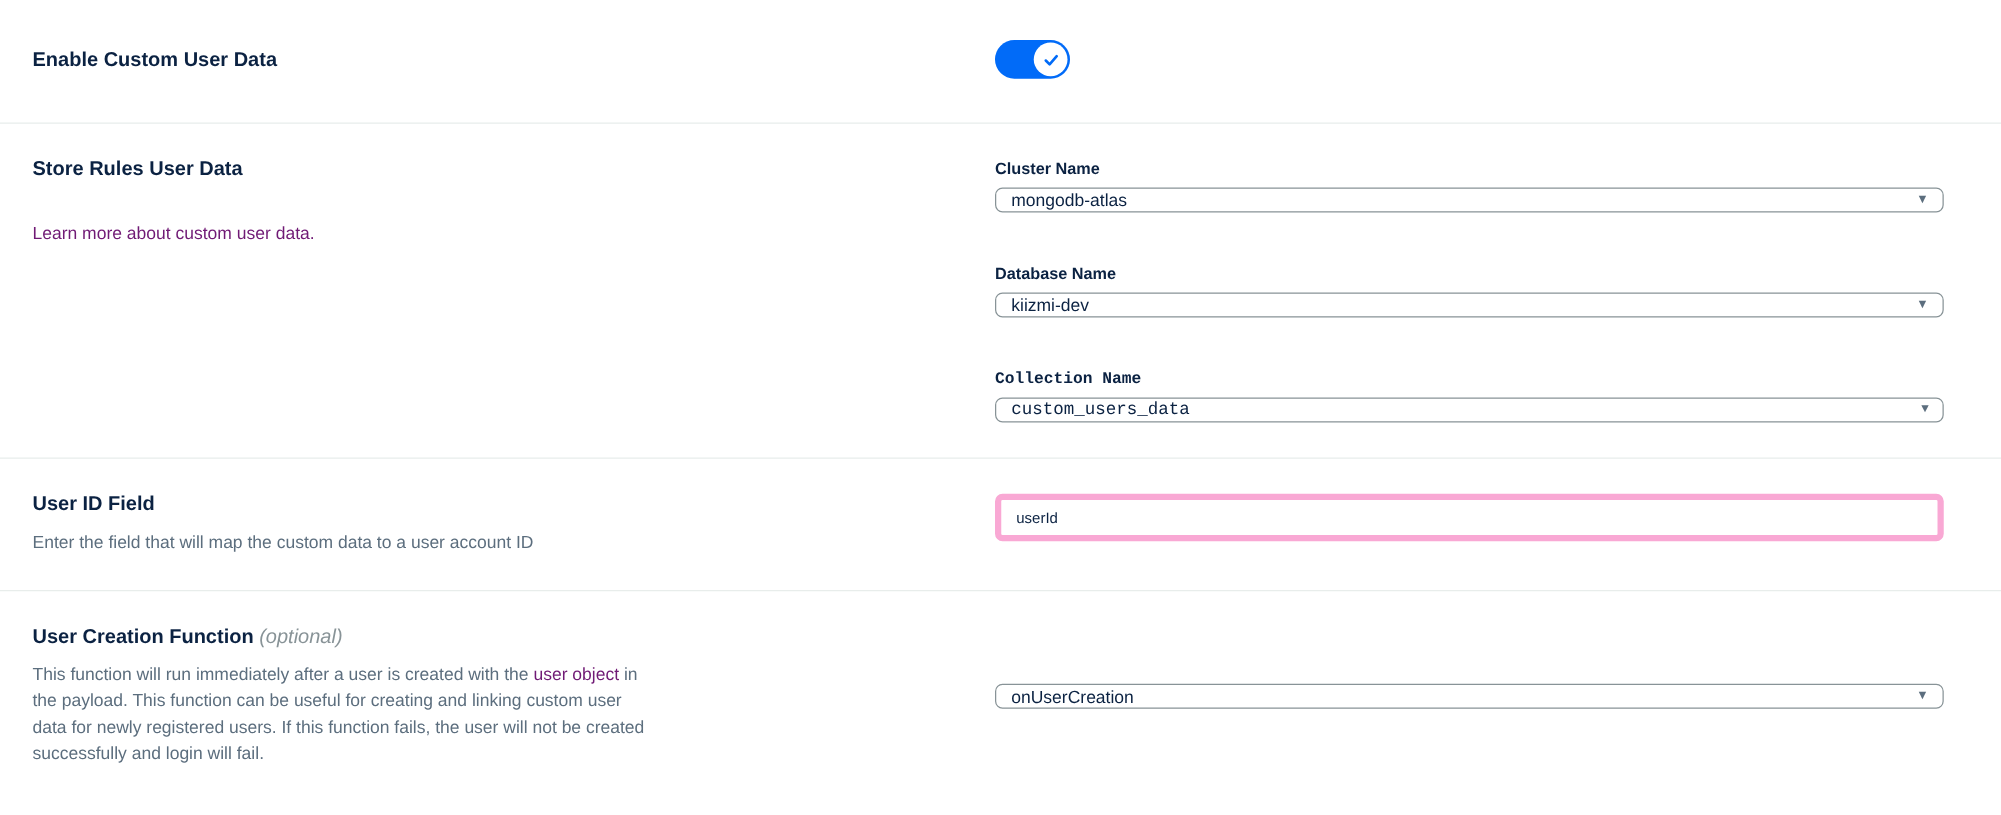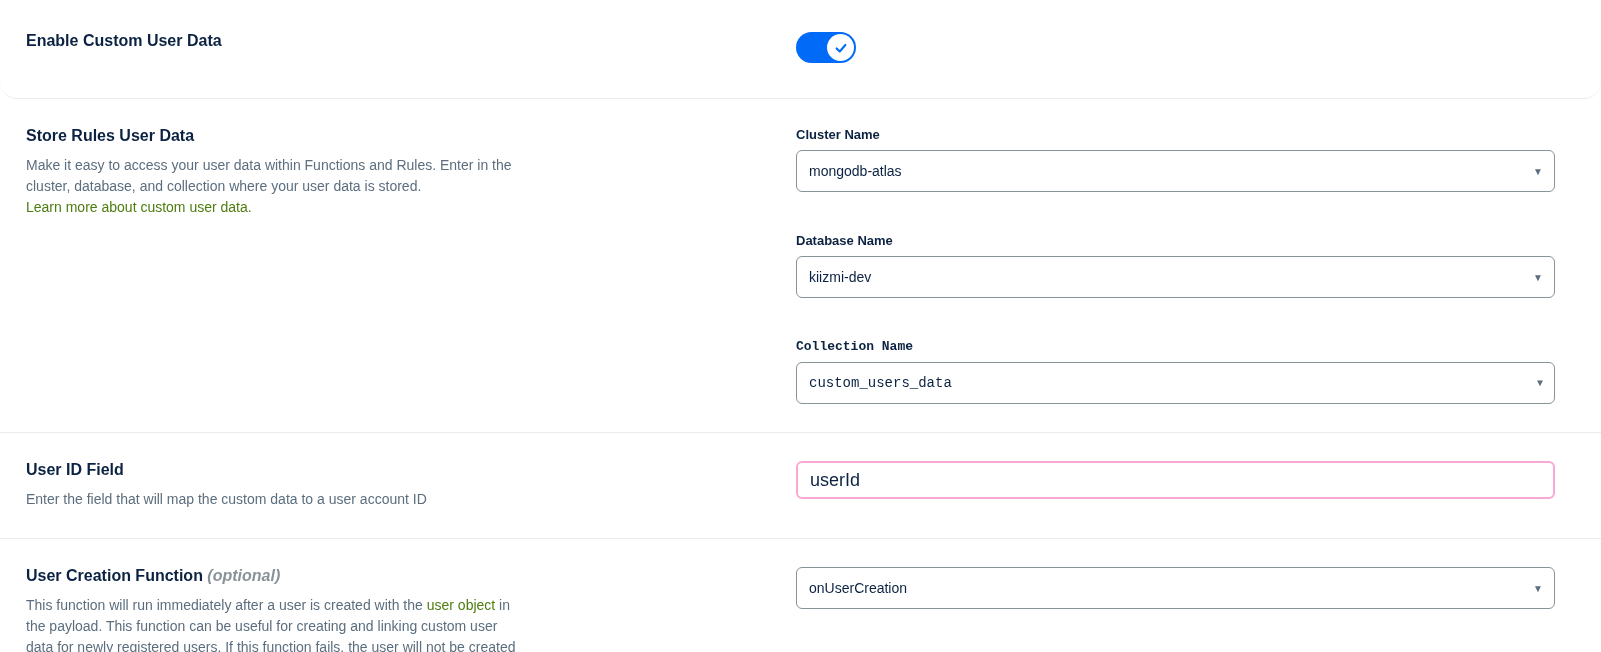"Enable Custom User Data" .enable-section { align-items: none -> center; border-radius: 17px -> none }
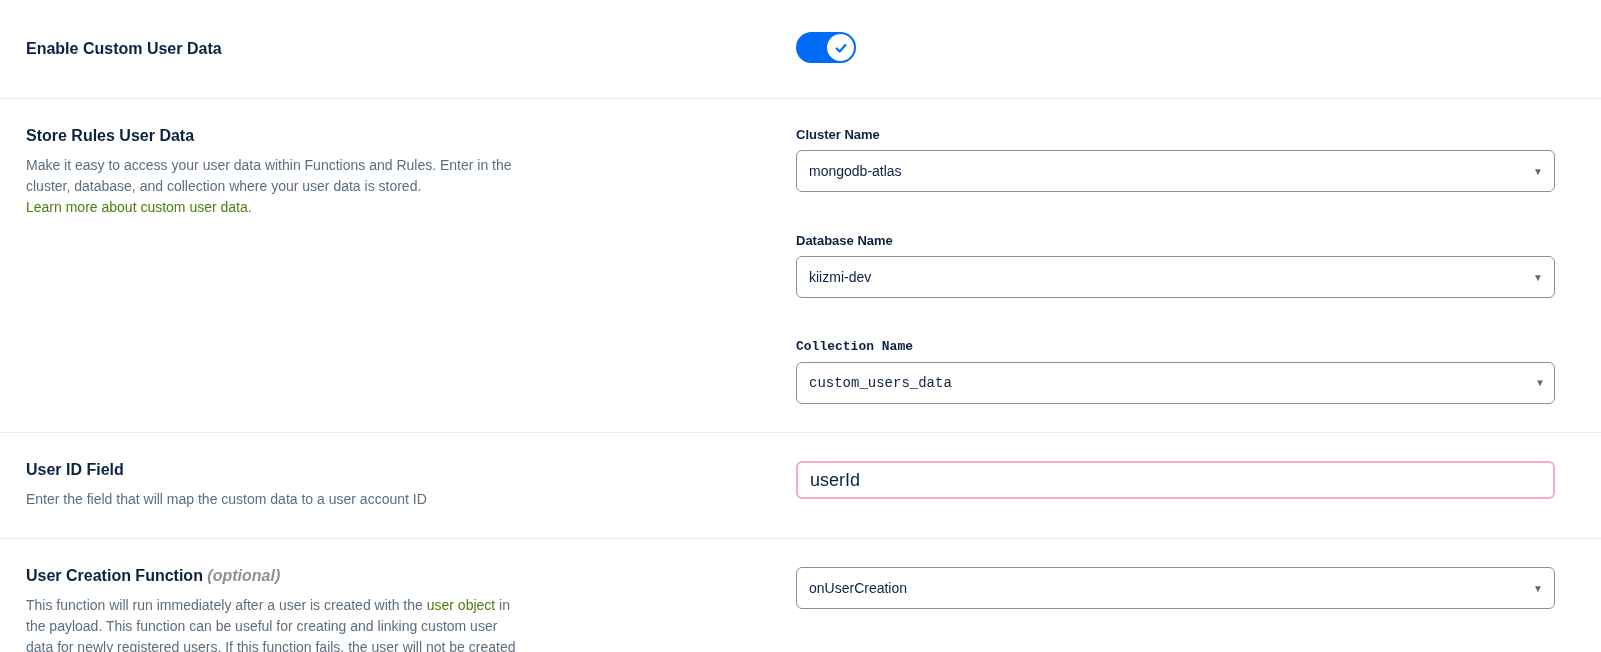"Make it easy to access" span { html: <span>Make it easy to access your user data within Functions and Rules. Enter in the cluster, database, and collection where your user data is stored.</span> -> none }
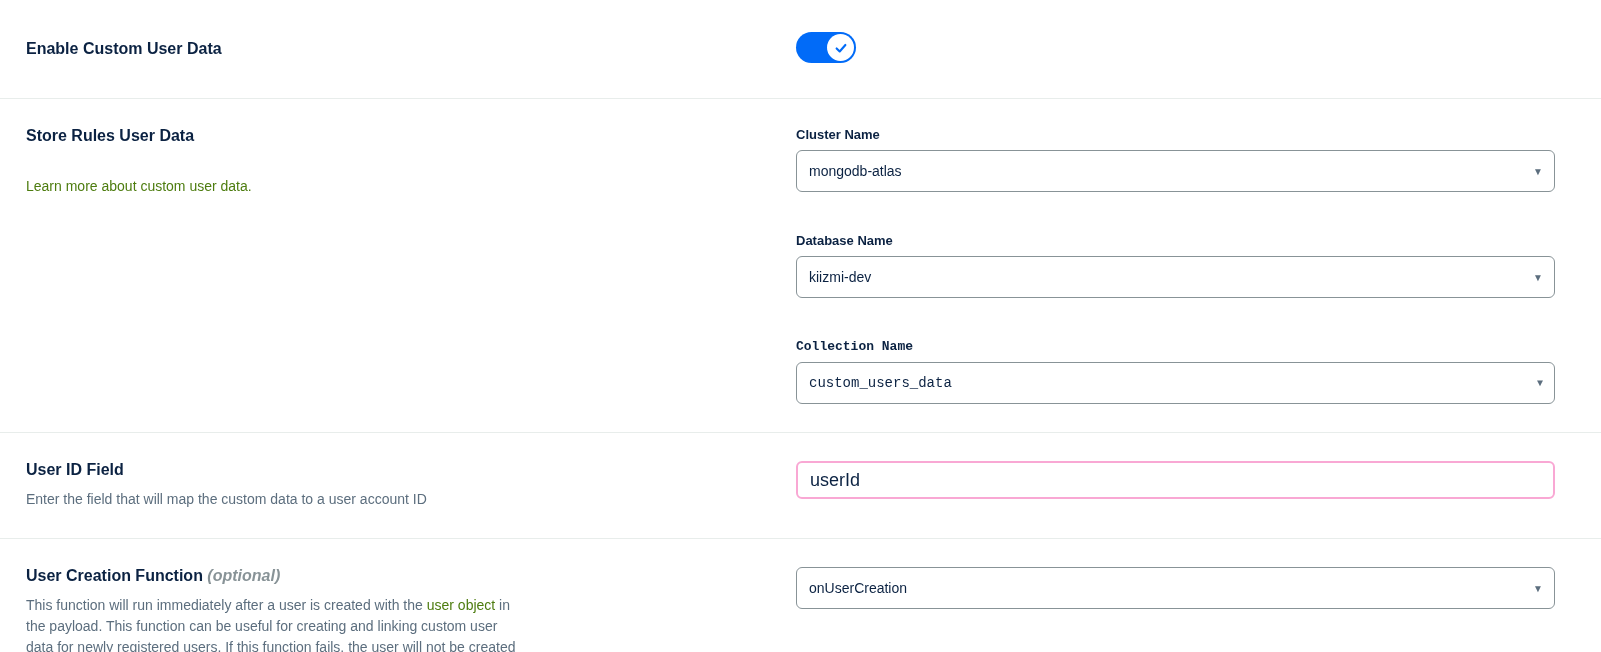"mongodb-atlas" .select-box { height: 42px -> 20px }
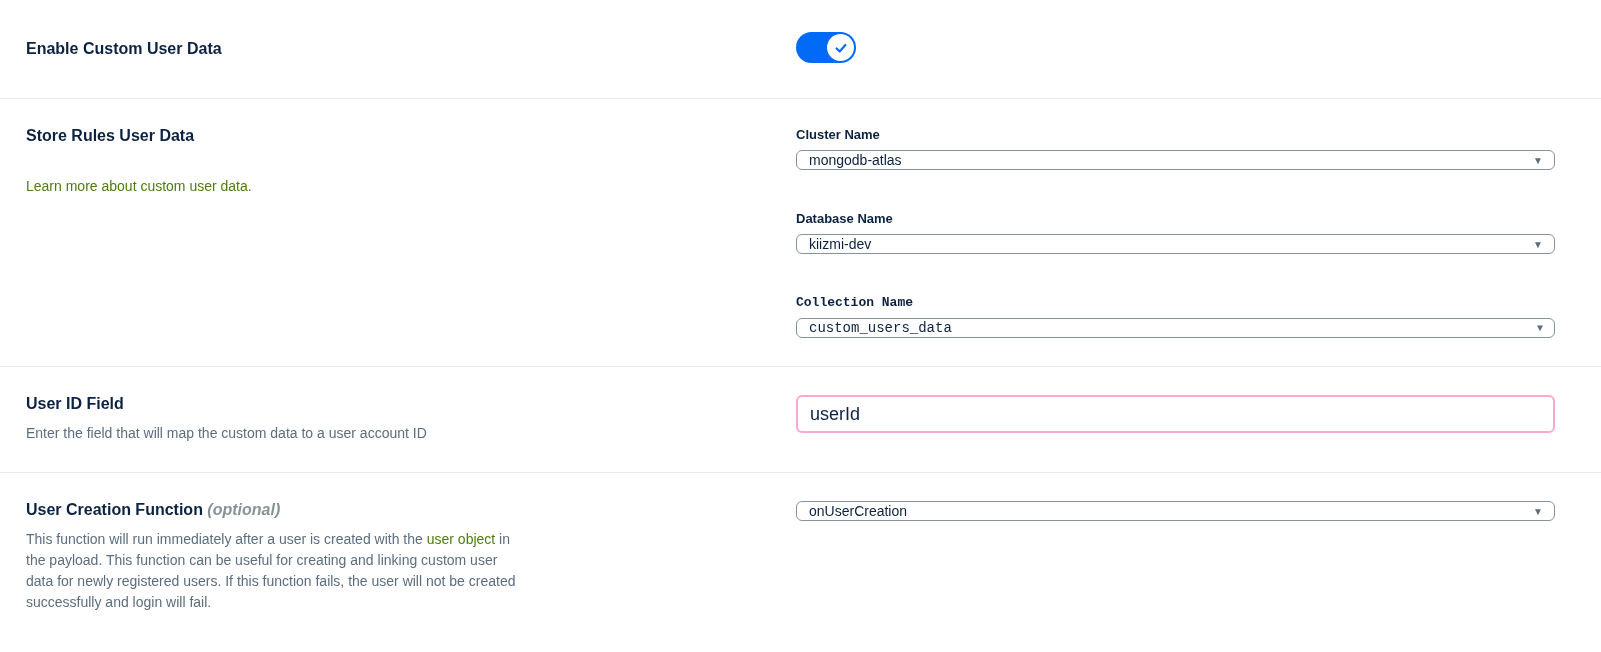"Learn more about custom user" .link { color: #4d7c0f -> #701a75 }
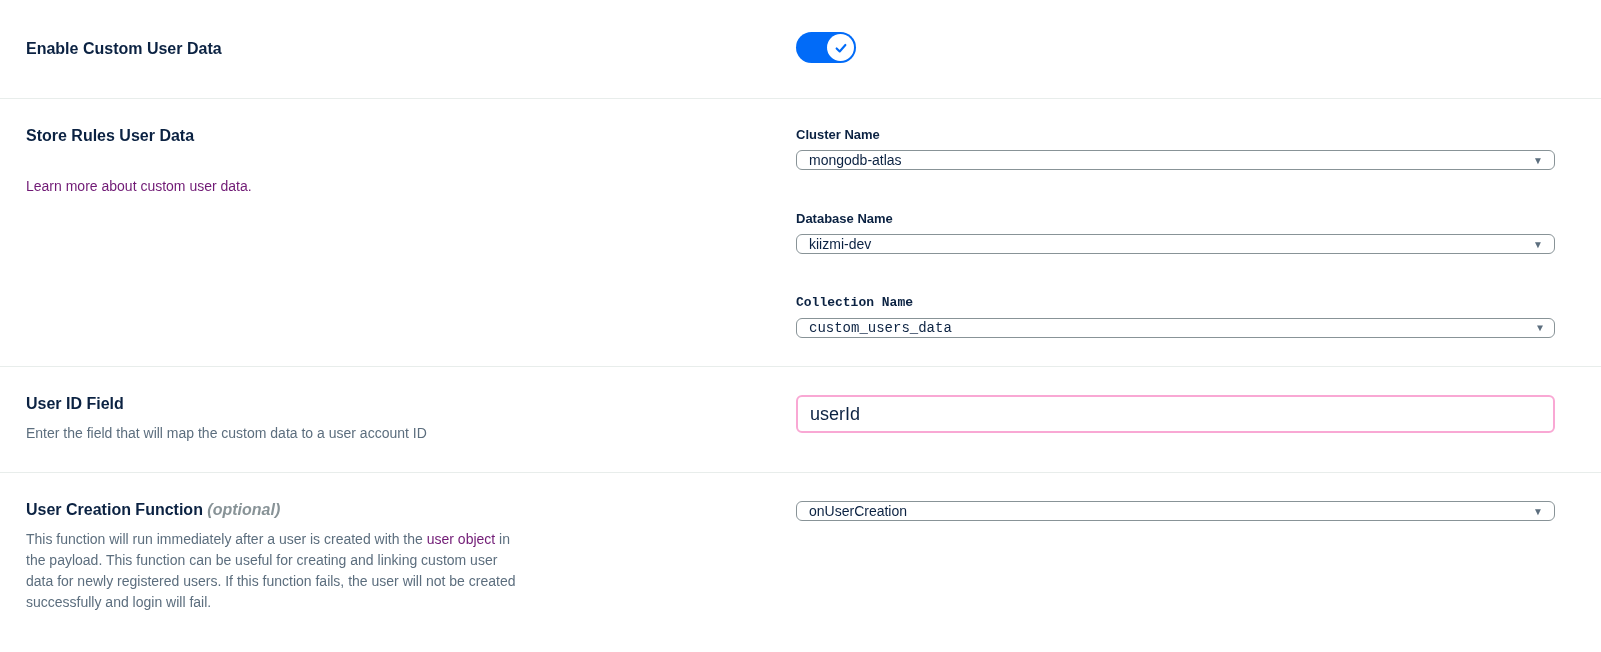"userId" .text-input { border: 2px solid #f9a8d4 -> 5px solid #f9a8d4; font-size: 18px -> 12px }
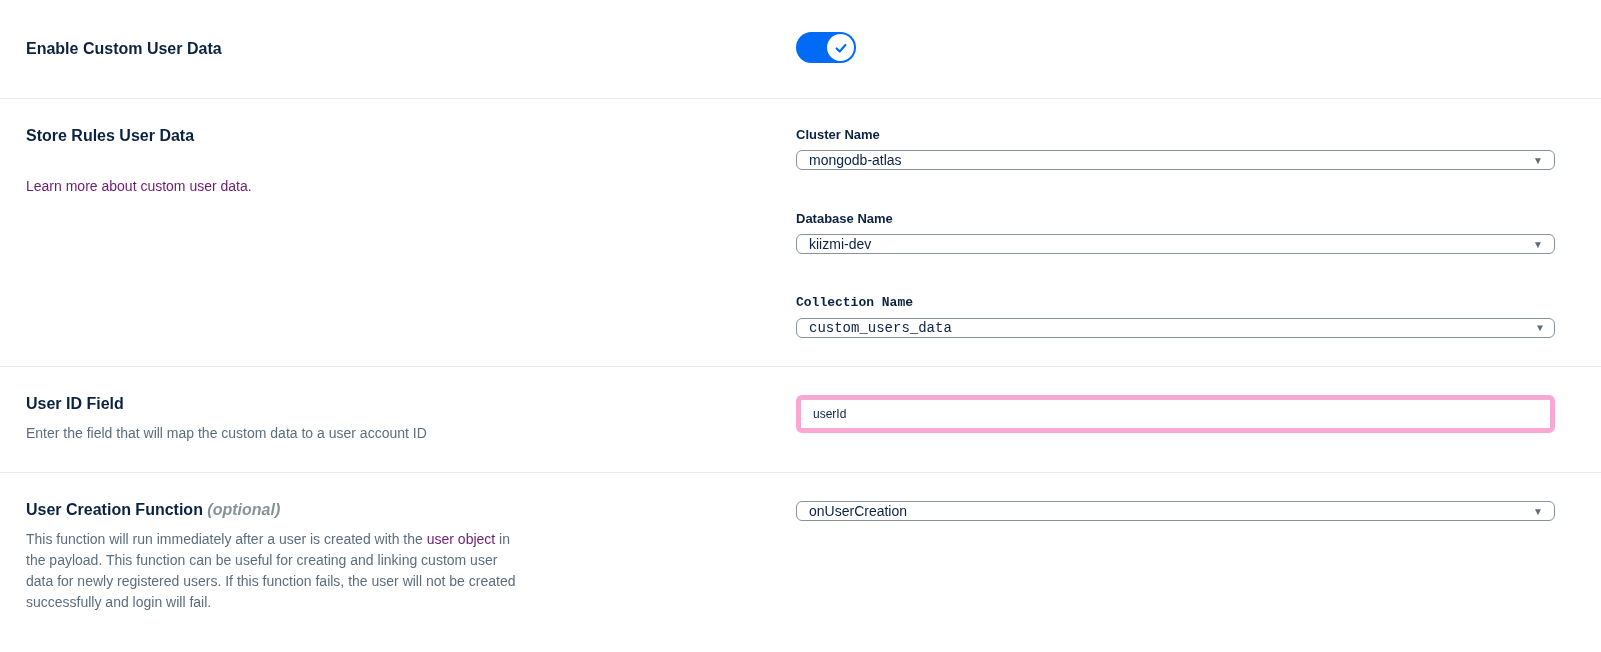"(optional)" .optional { font-weight: 700 -> 400 }
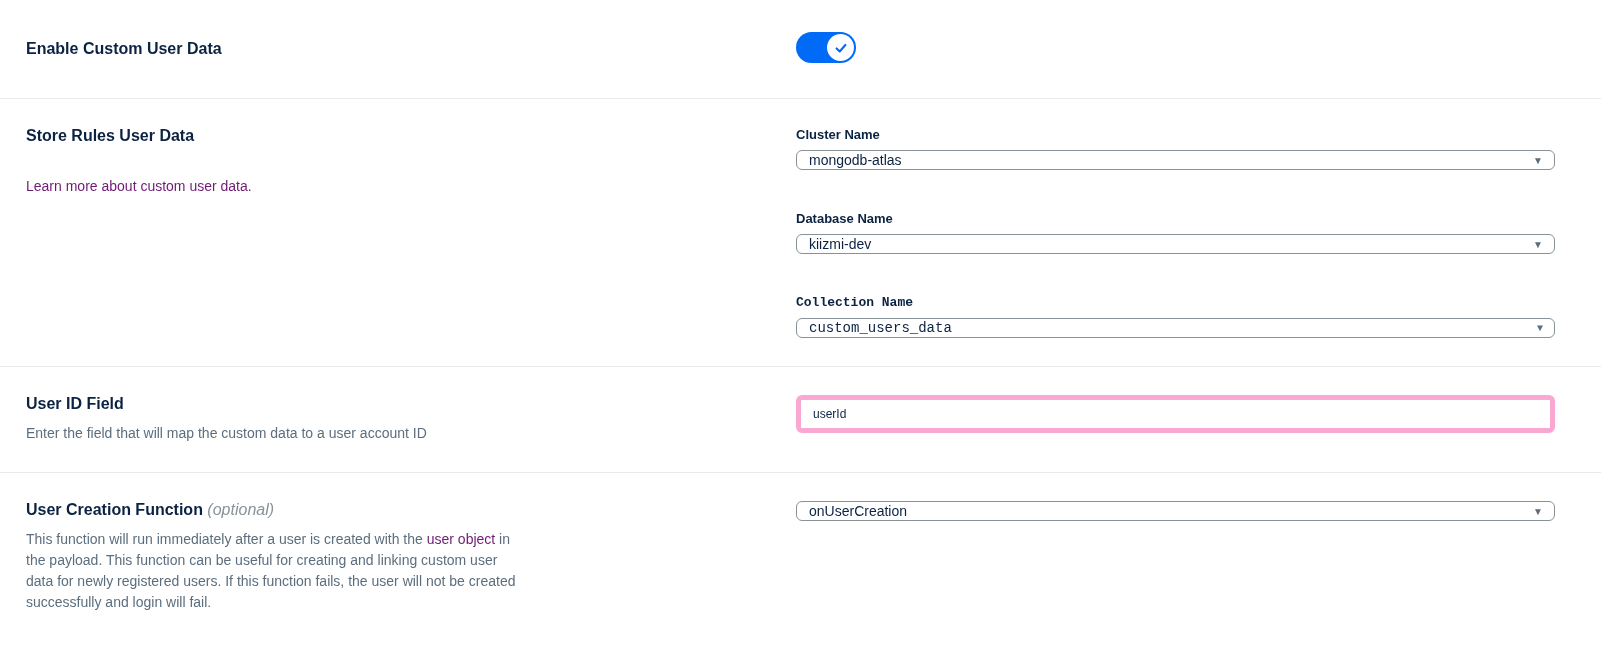"onUserCreation" div.right-col { align-items: flex-start -> center }
